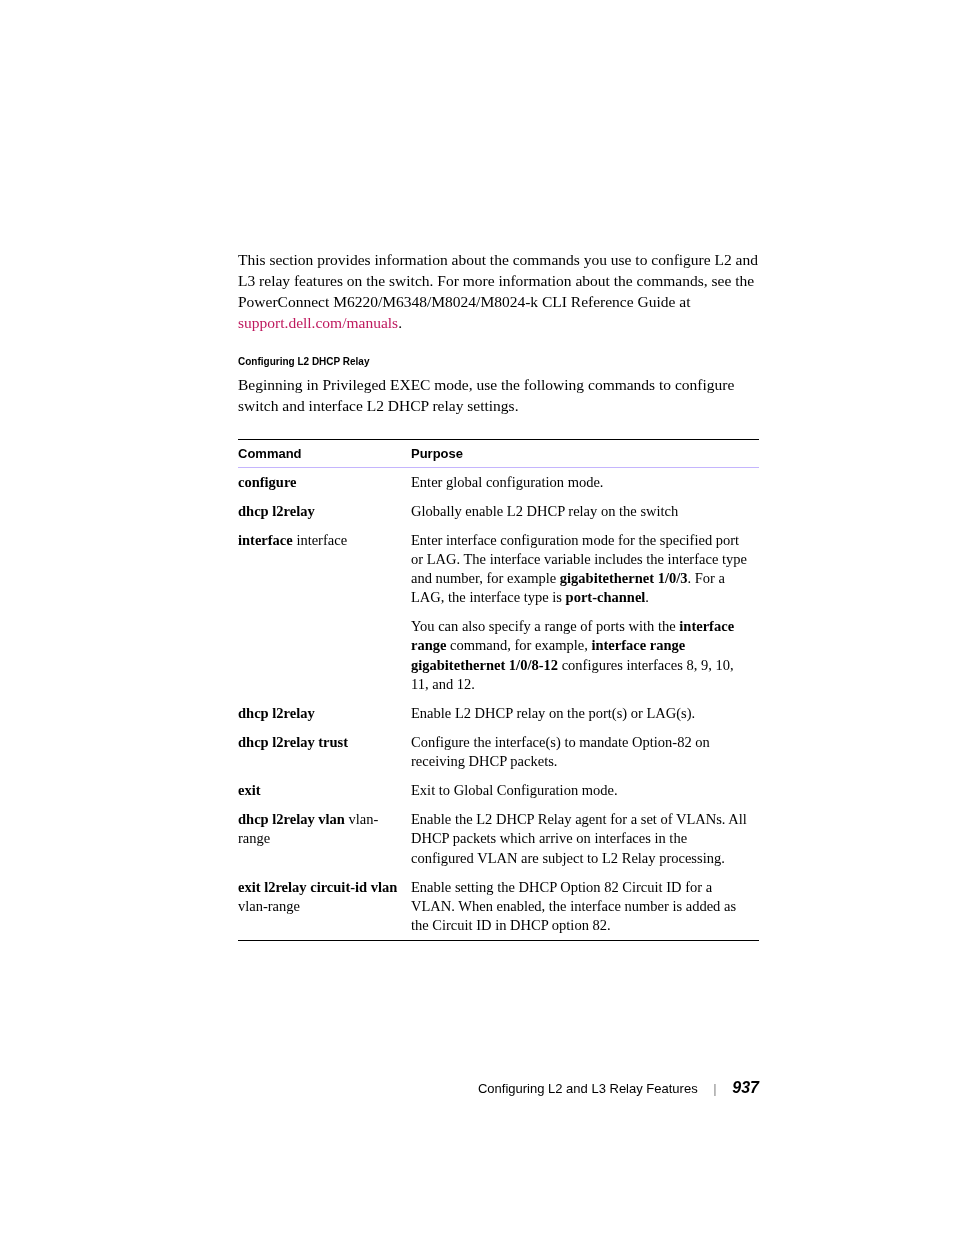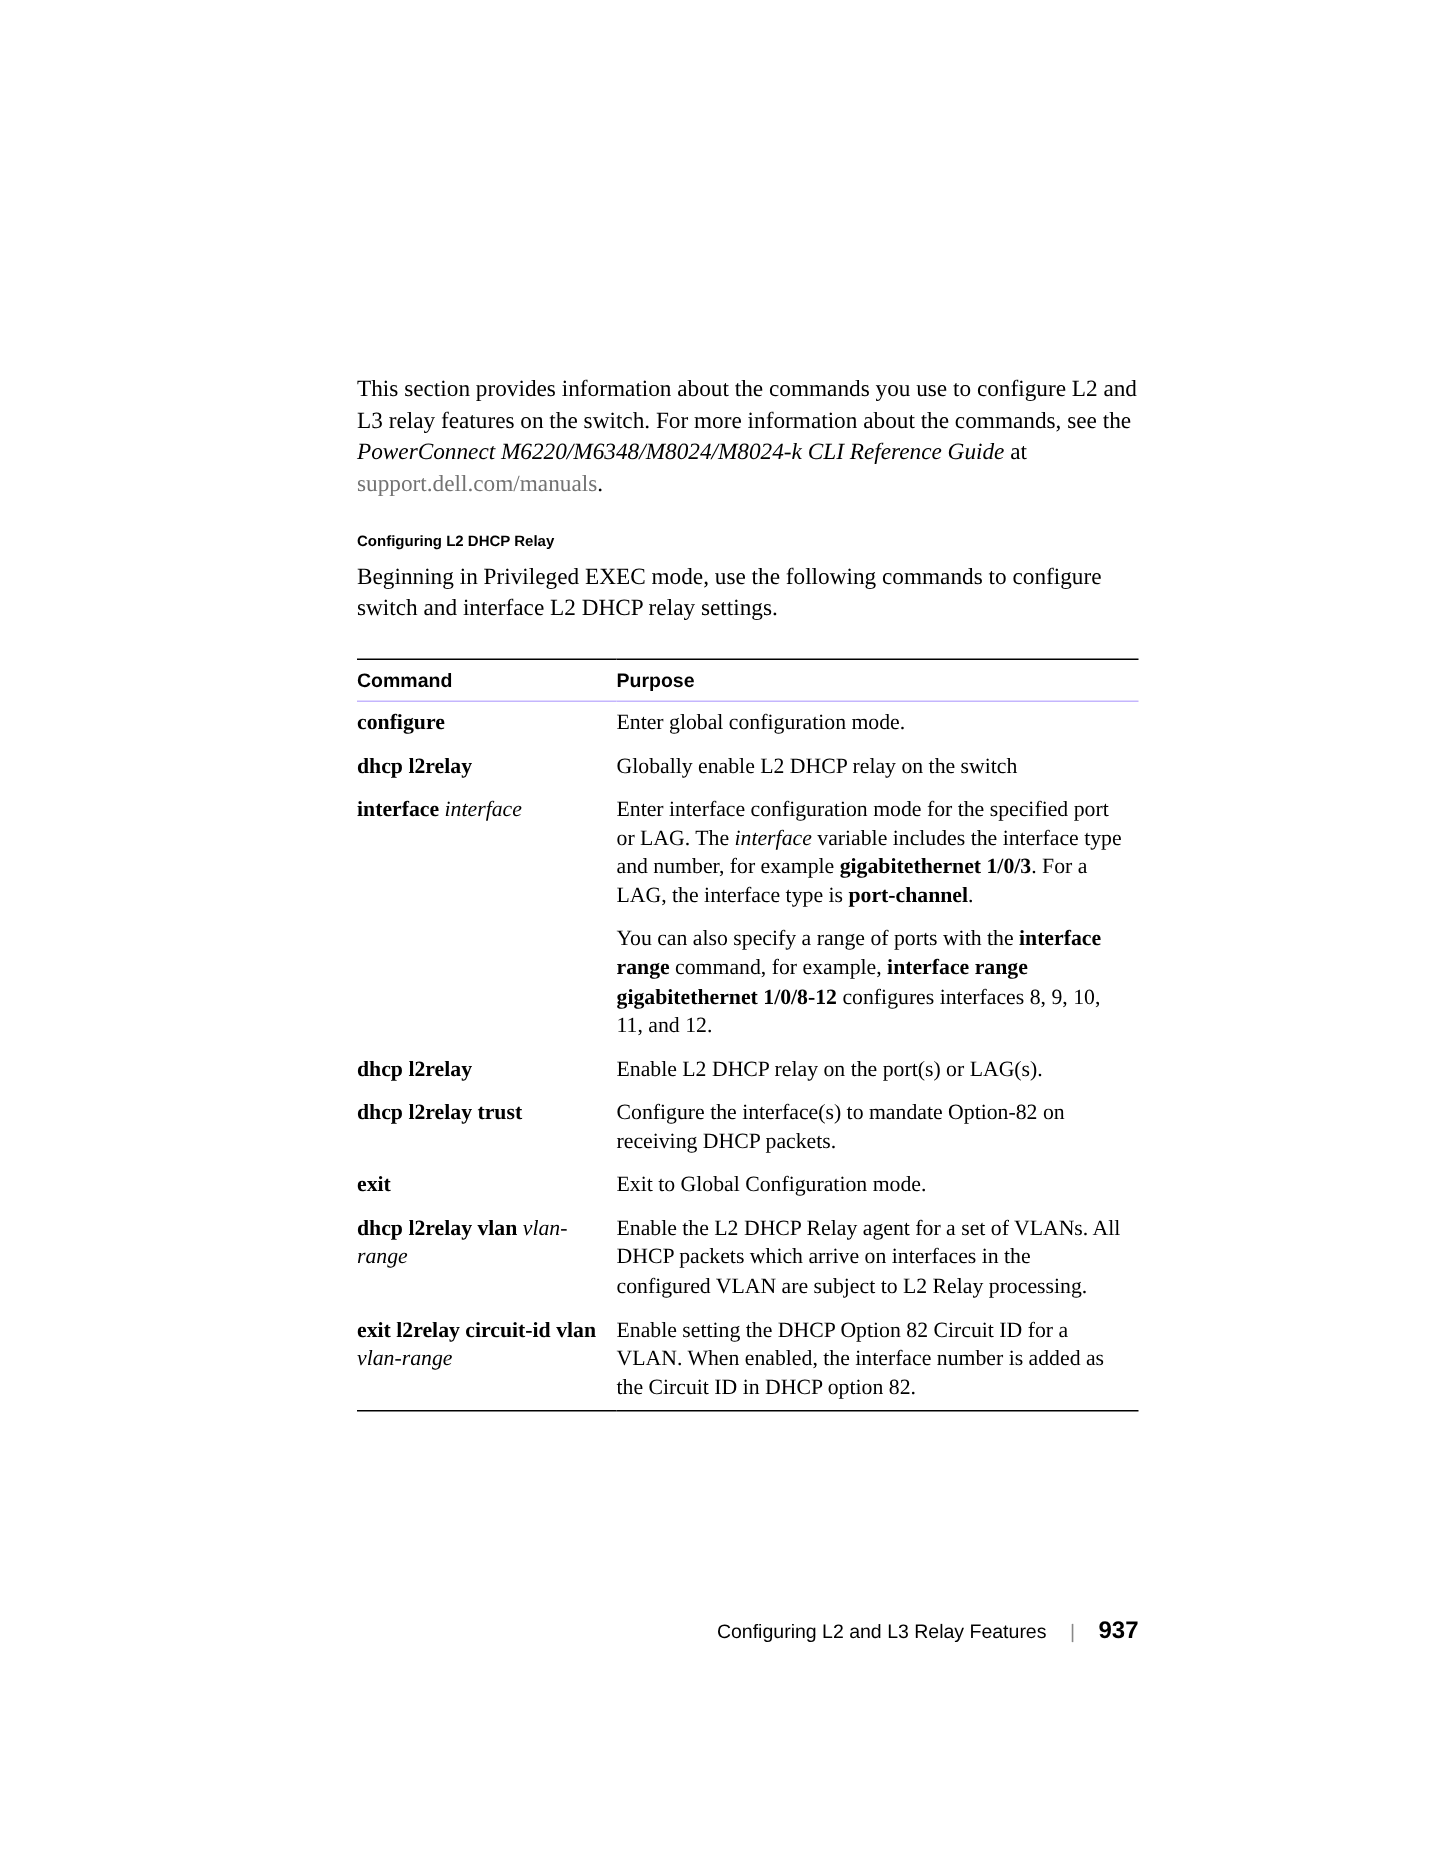"PowerConnect M6220/M6348/M8024/M8024-k" .italic { font-style: italic -> none }
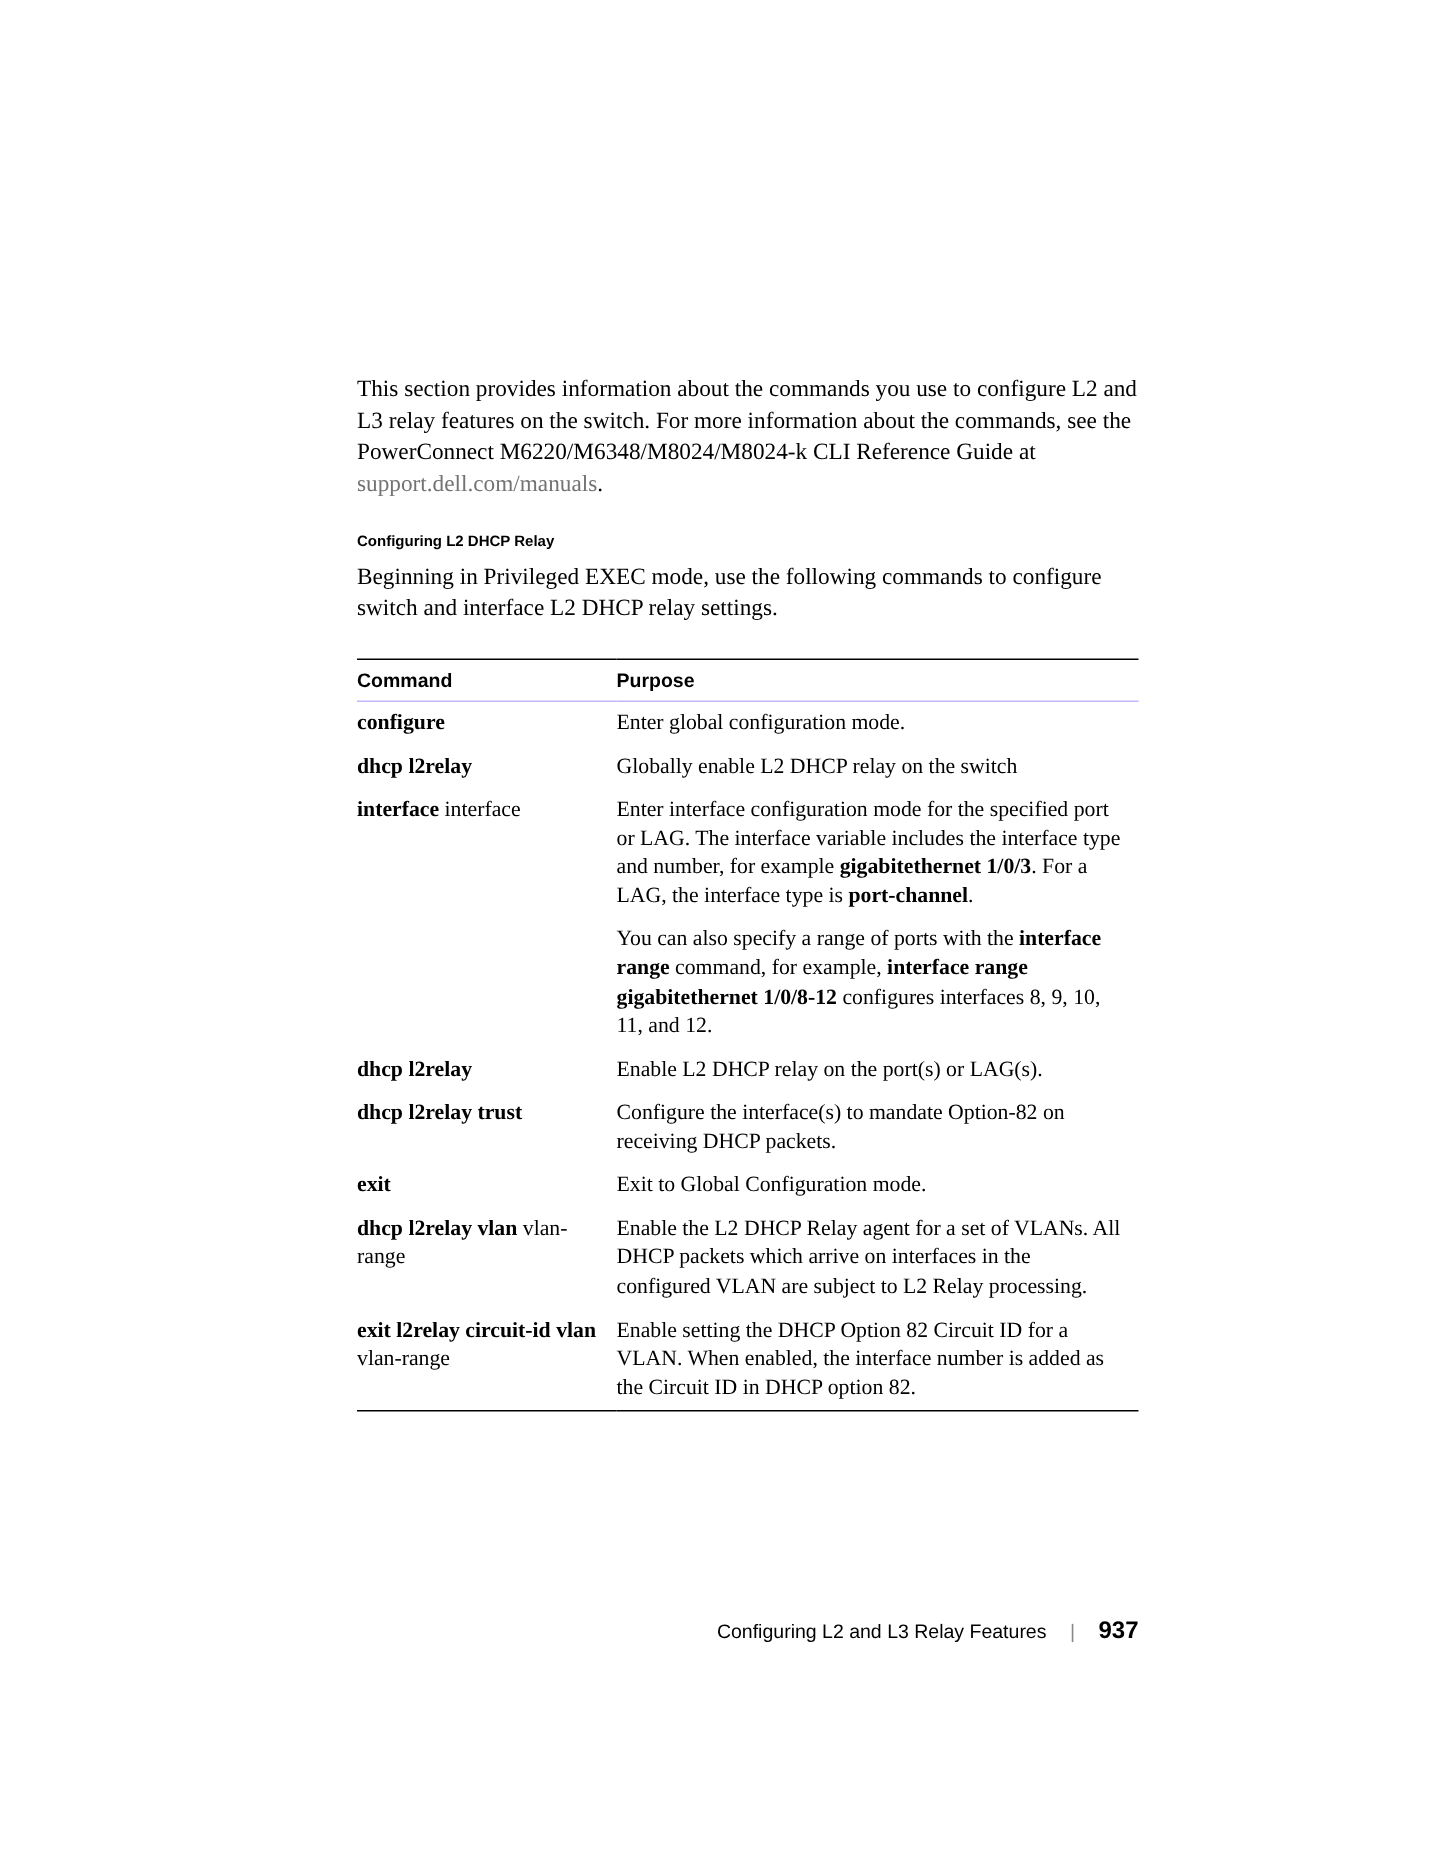"support.dell.com/manuals" .link { color: #737373 -> #be185d }
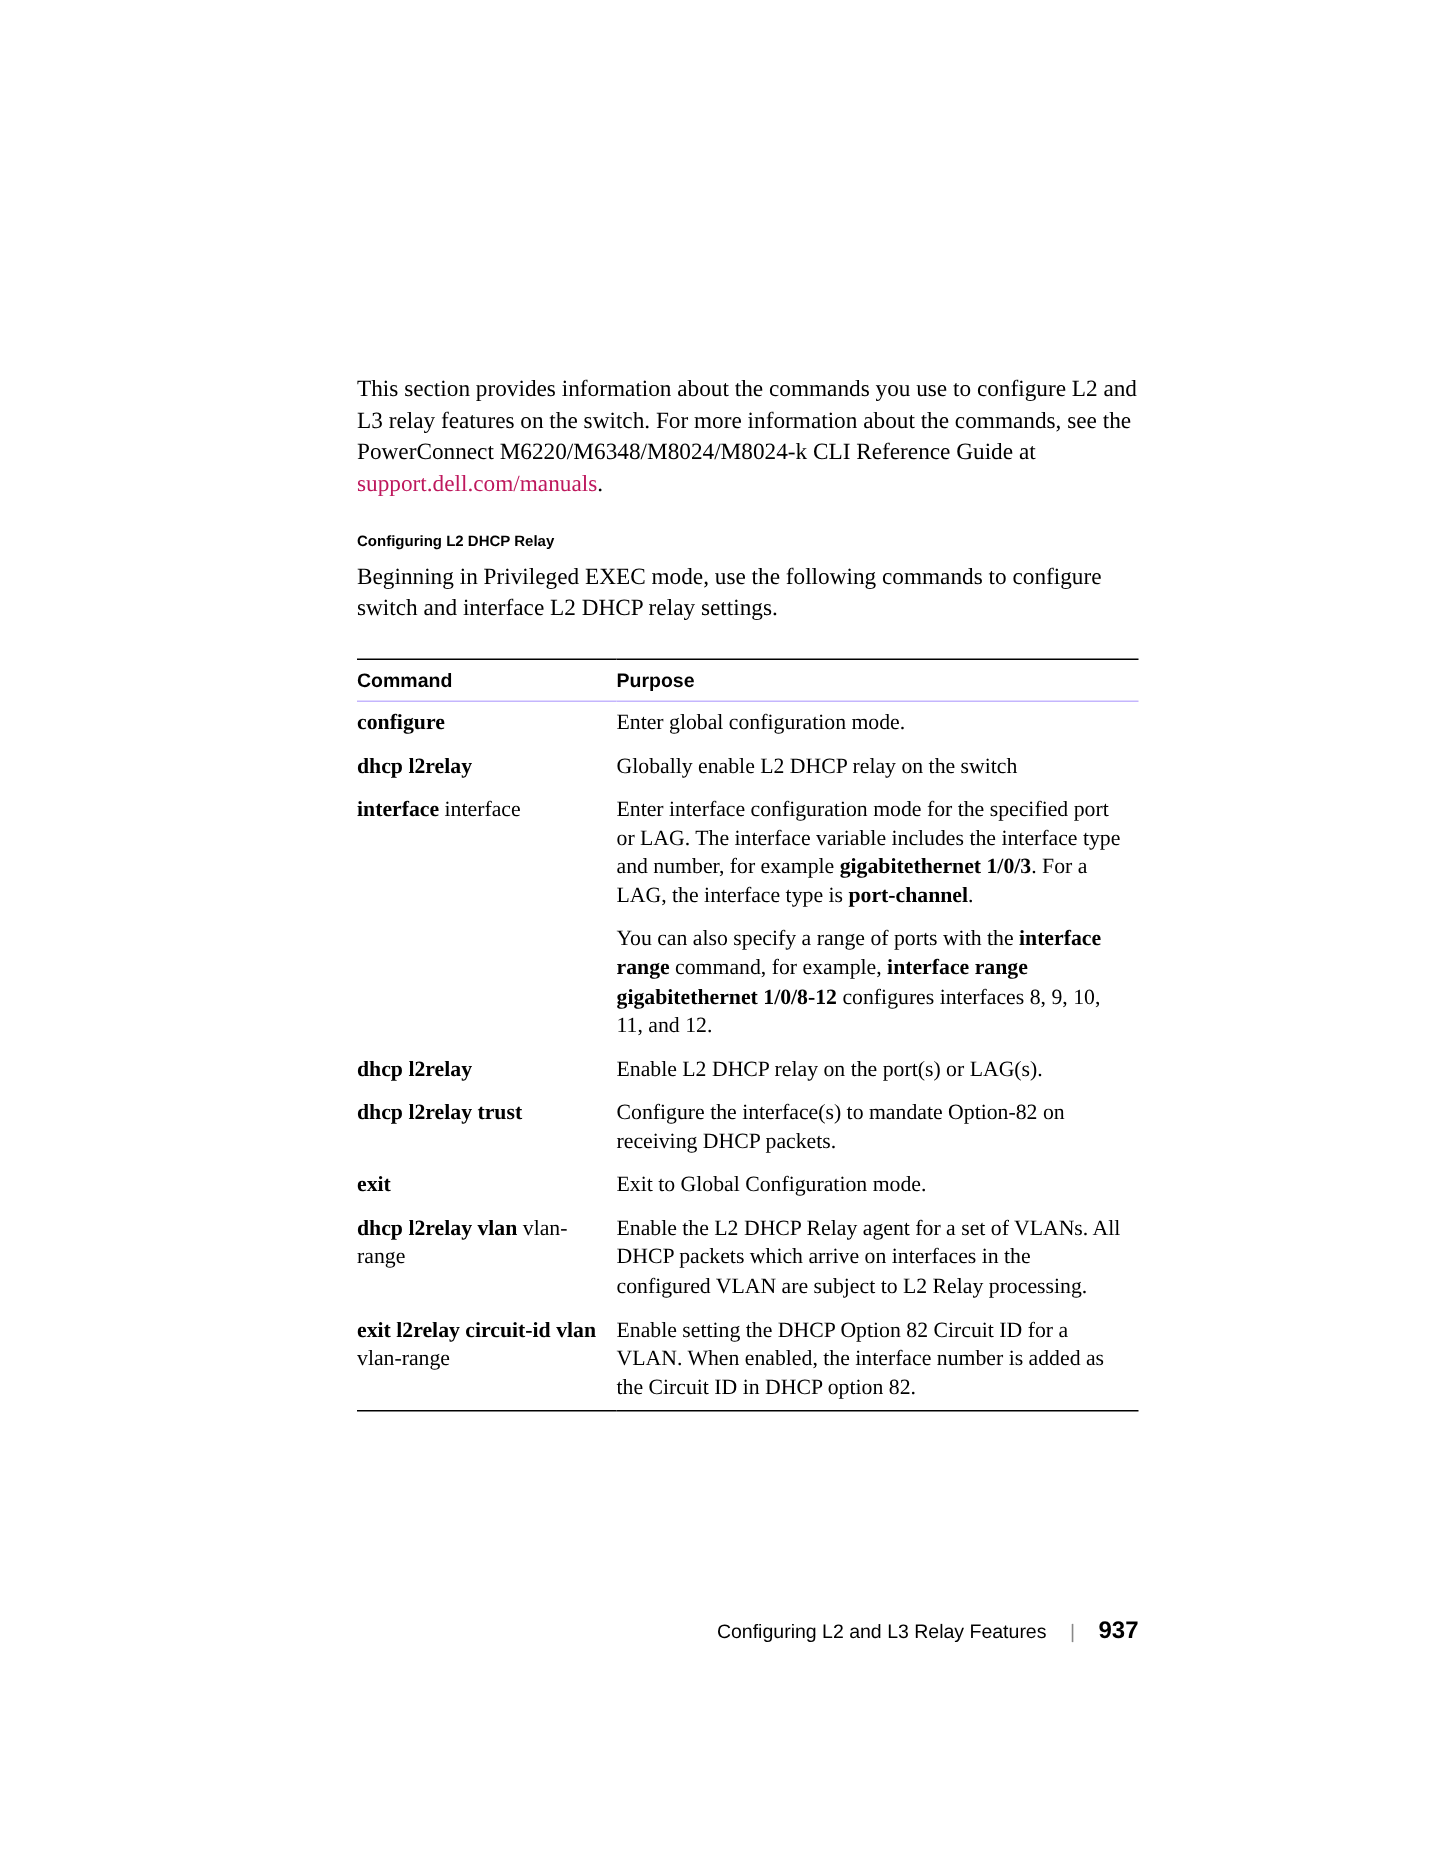"937" .footer .pg { font-style: none -> italic }
